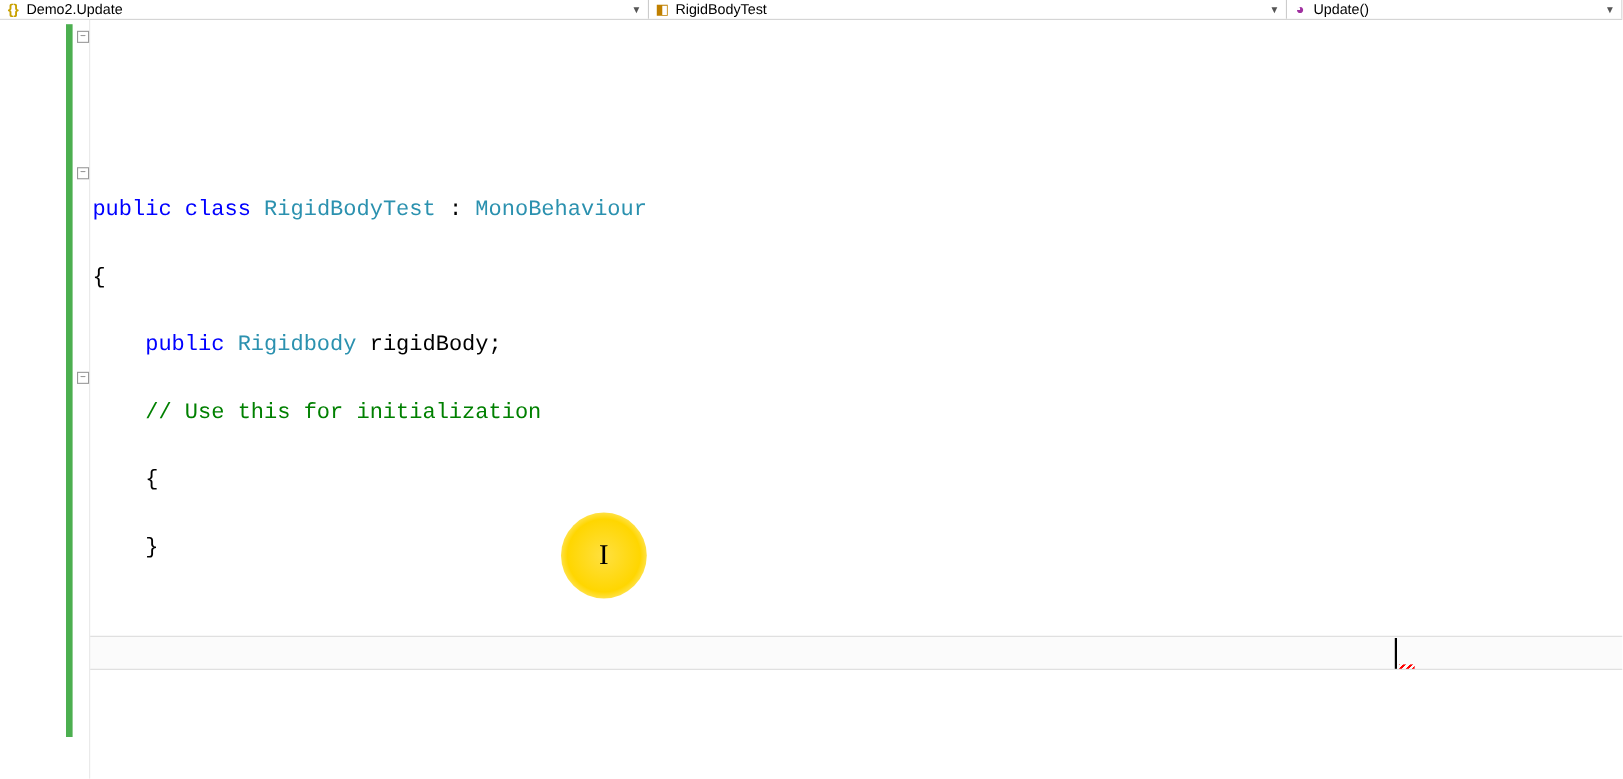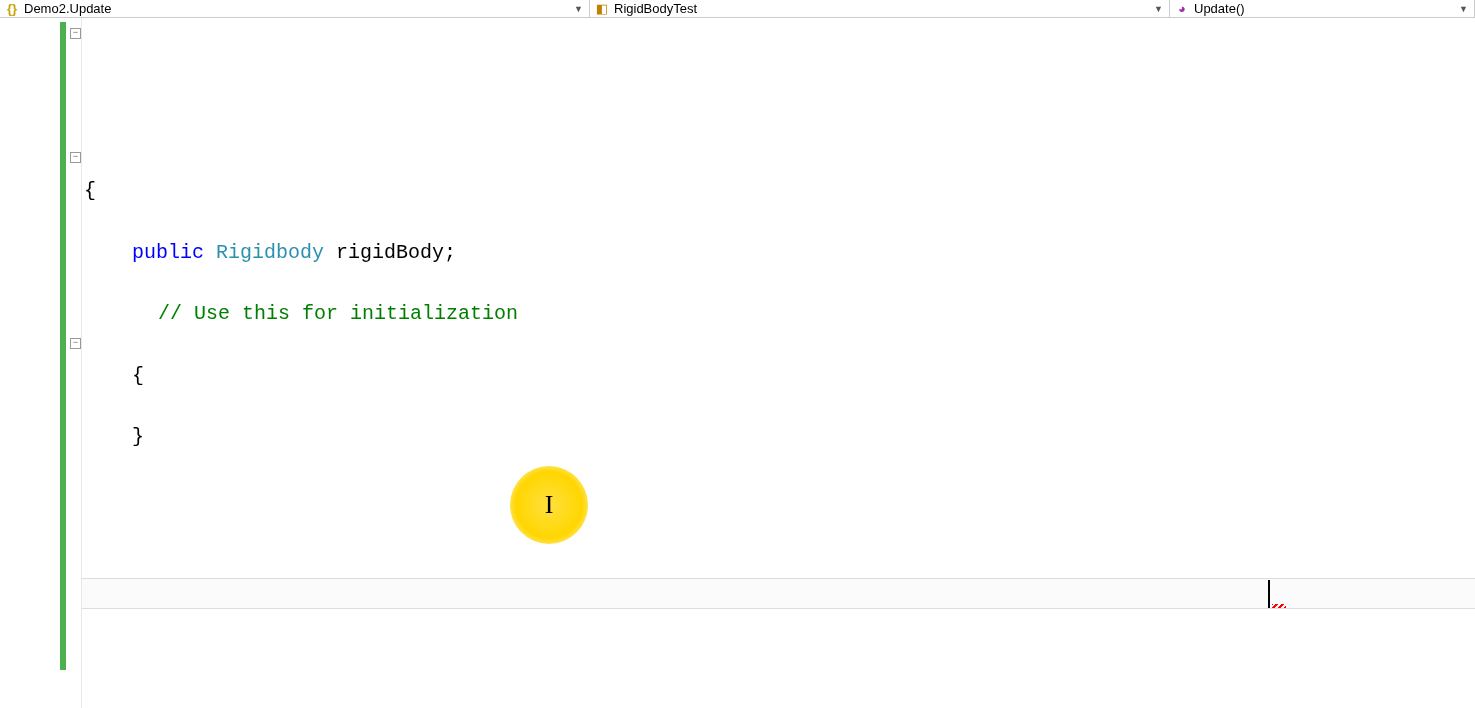"public class RigidBodyTest :" div.line { html: none -> <div><span>public</span> <span>class</span> <span>RigidBodyTest</span><span> : </span><span>MonoBehaviour</span></div> }
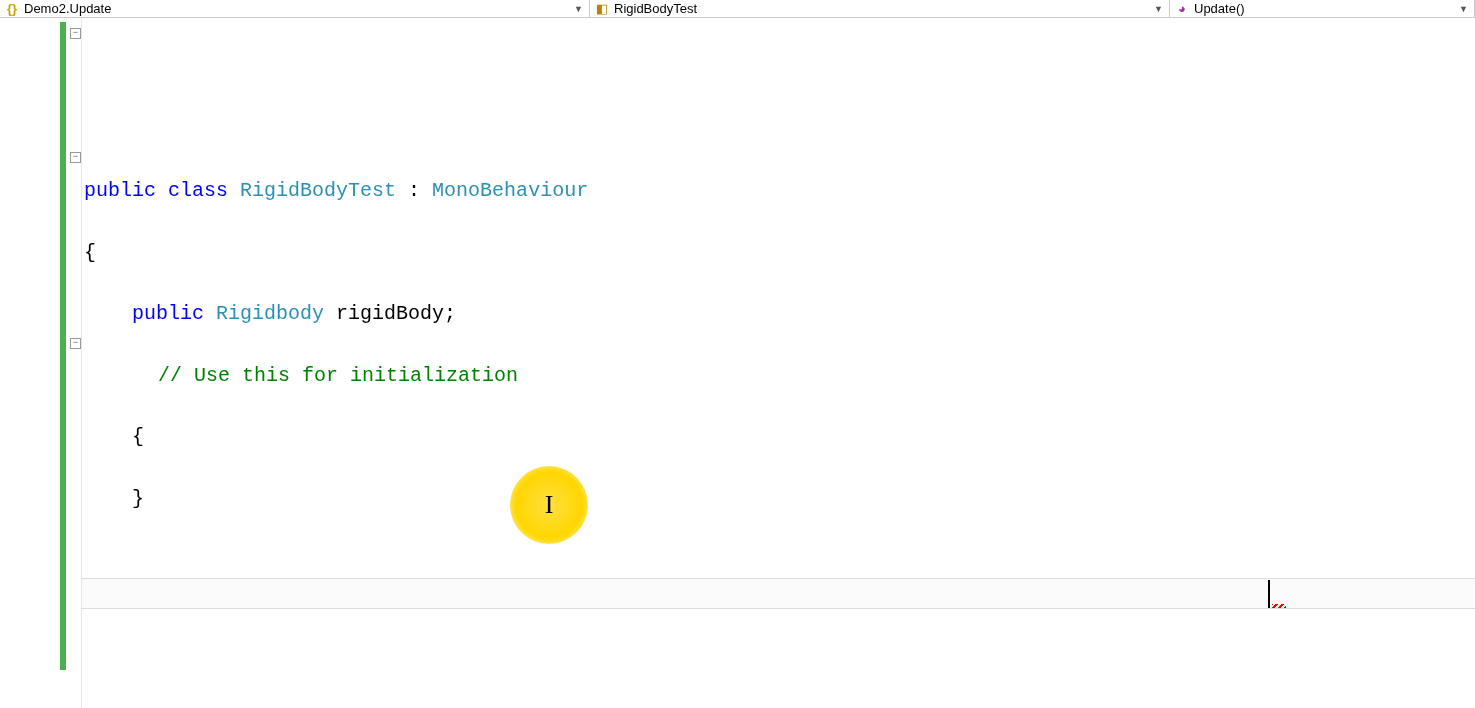"// Use this for initialization" .comment { margin-left: 26px -> none }
